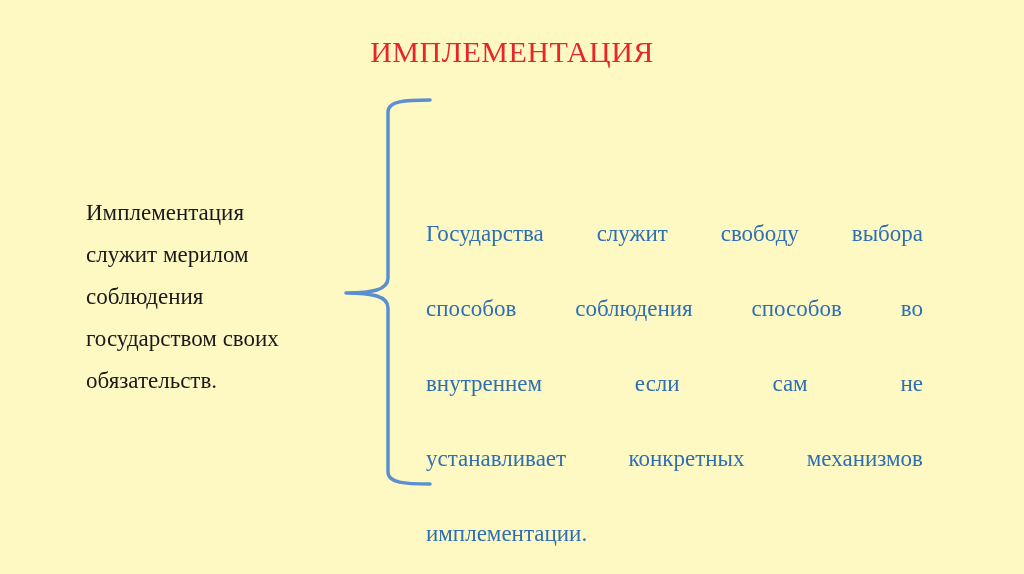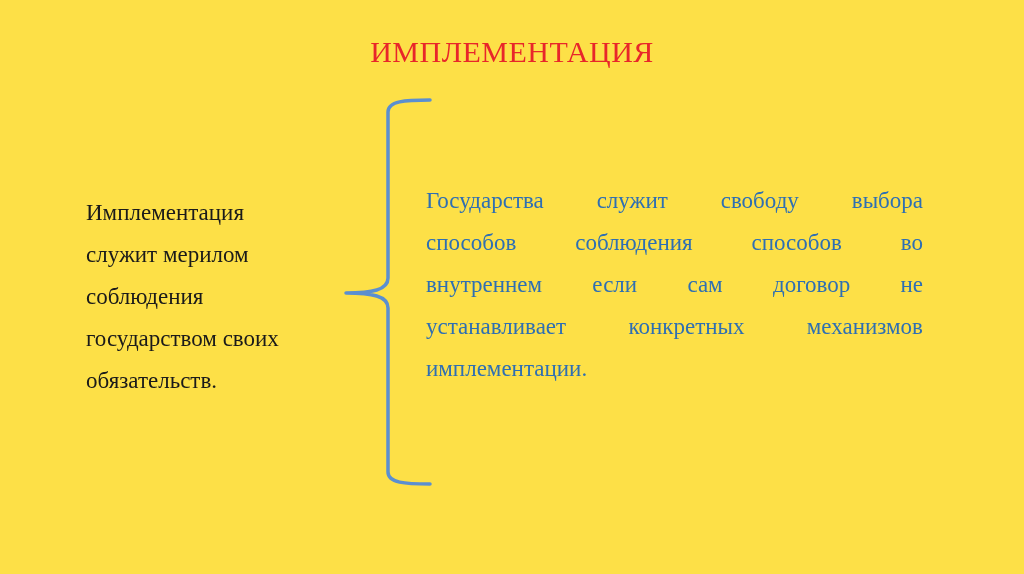"ИМПЛЕМЕНТАЦИЯ" .slide { background: #fde047 -> #fef9c3 }
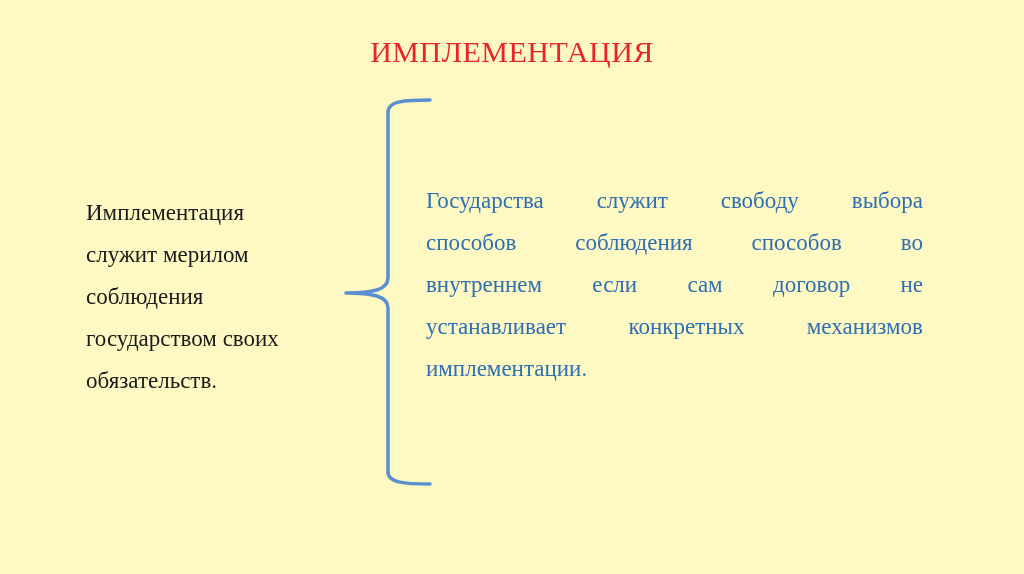"Государства" .right-text .line { margin-top: none -> 33px }
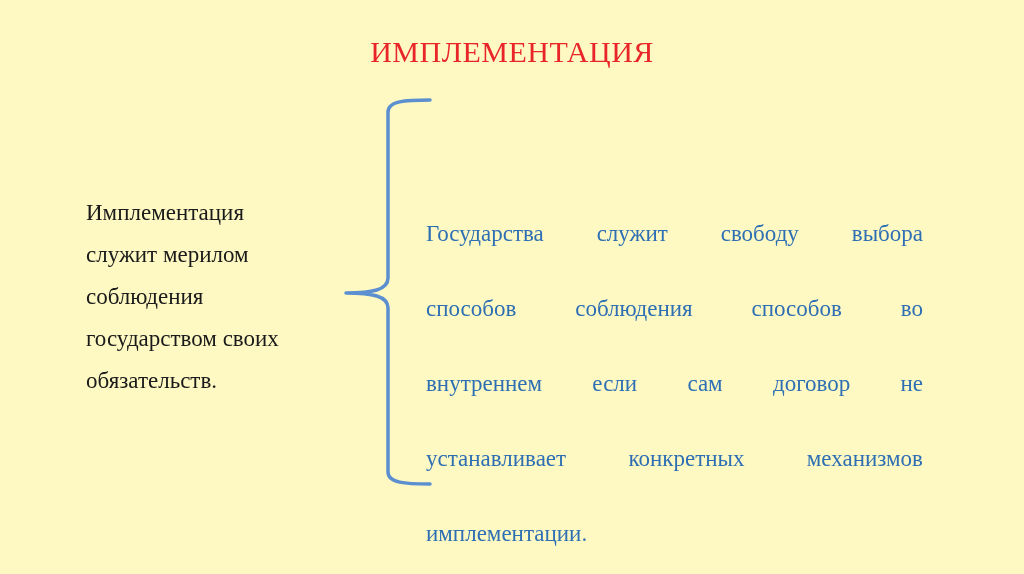"договор" span { html: <span>договор</span> -> none }
